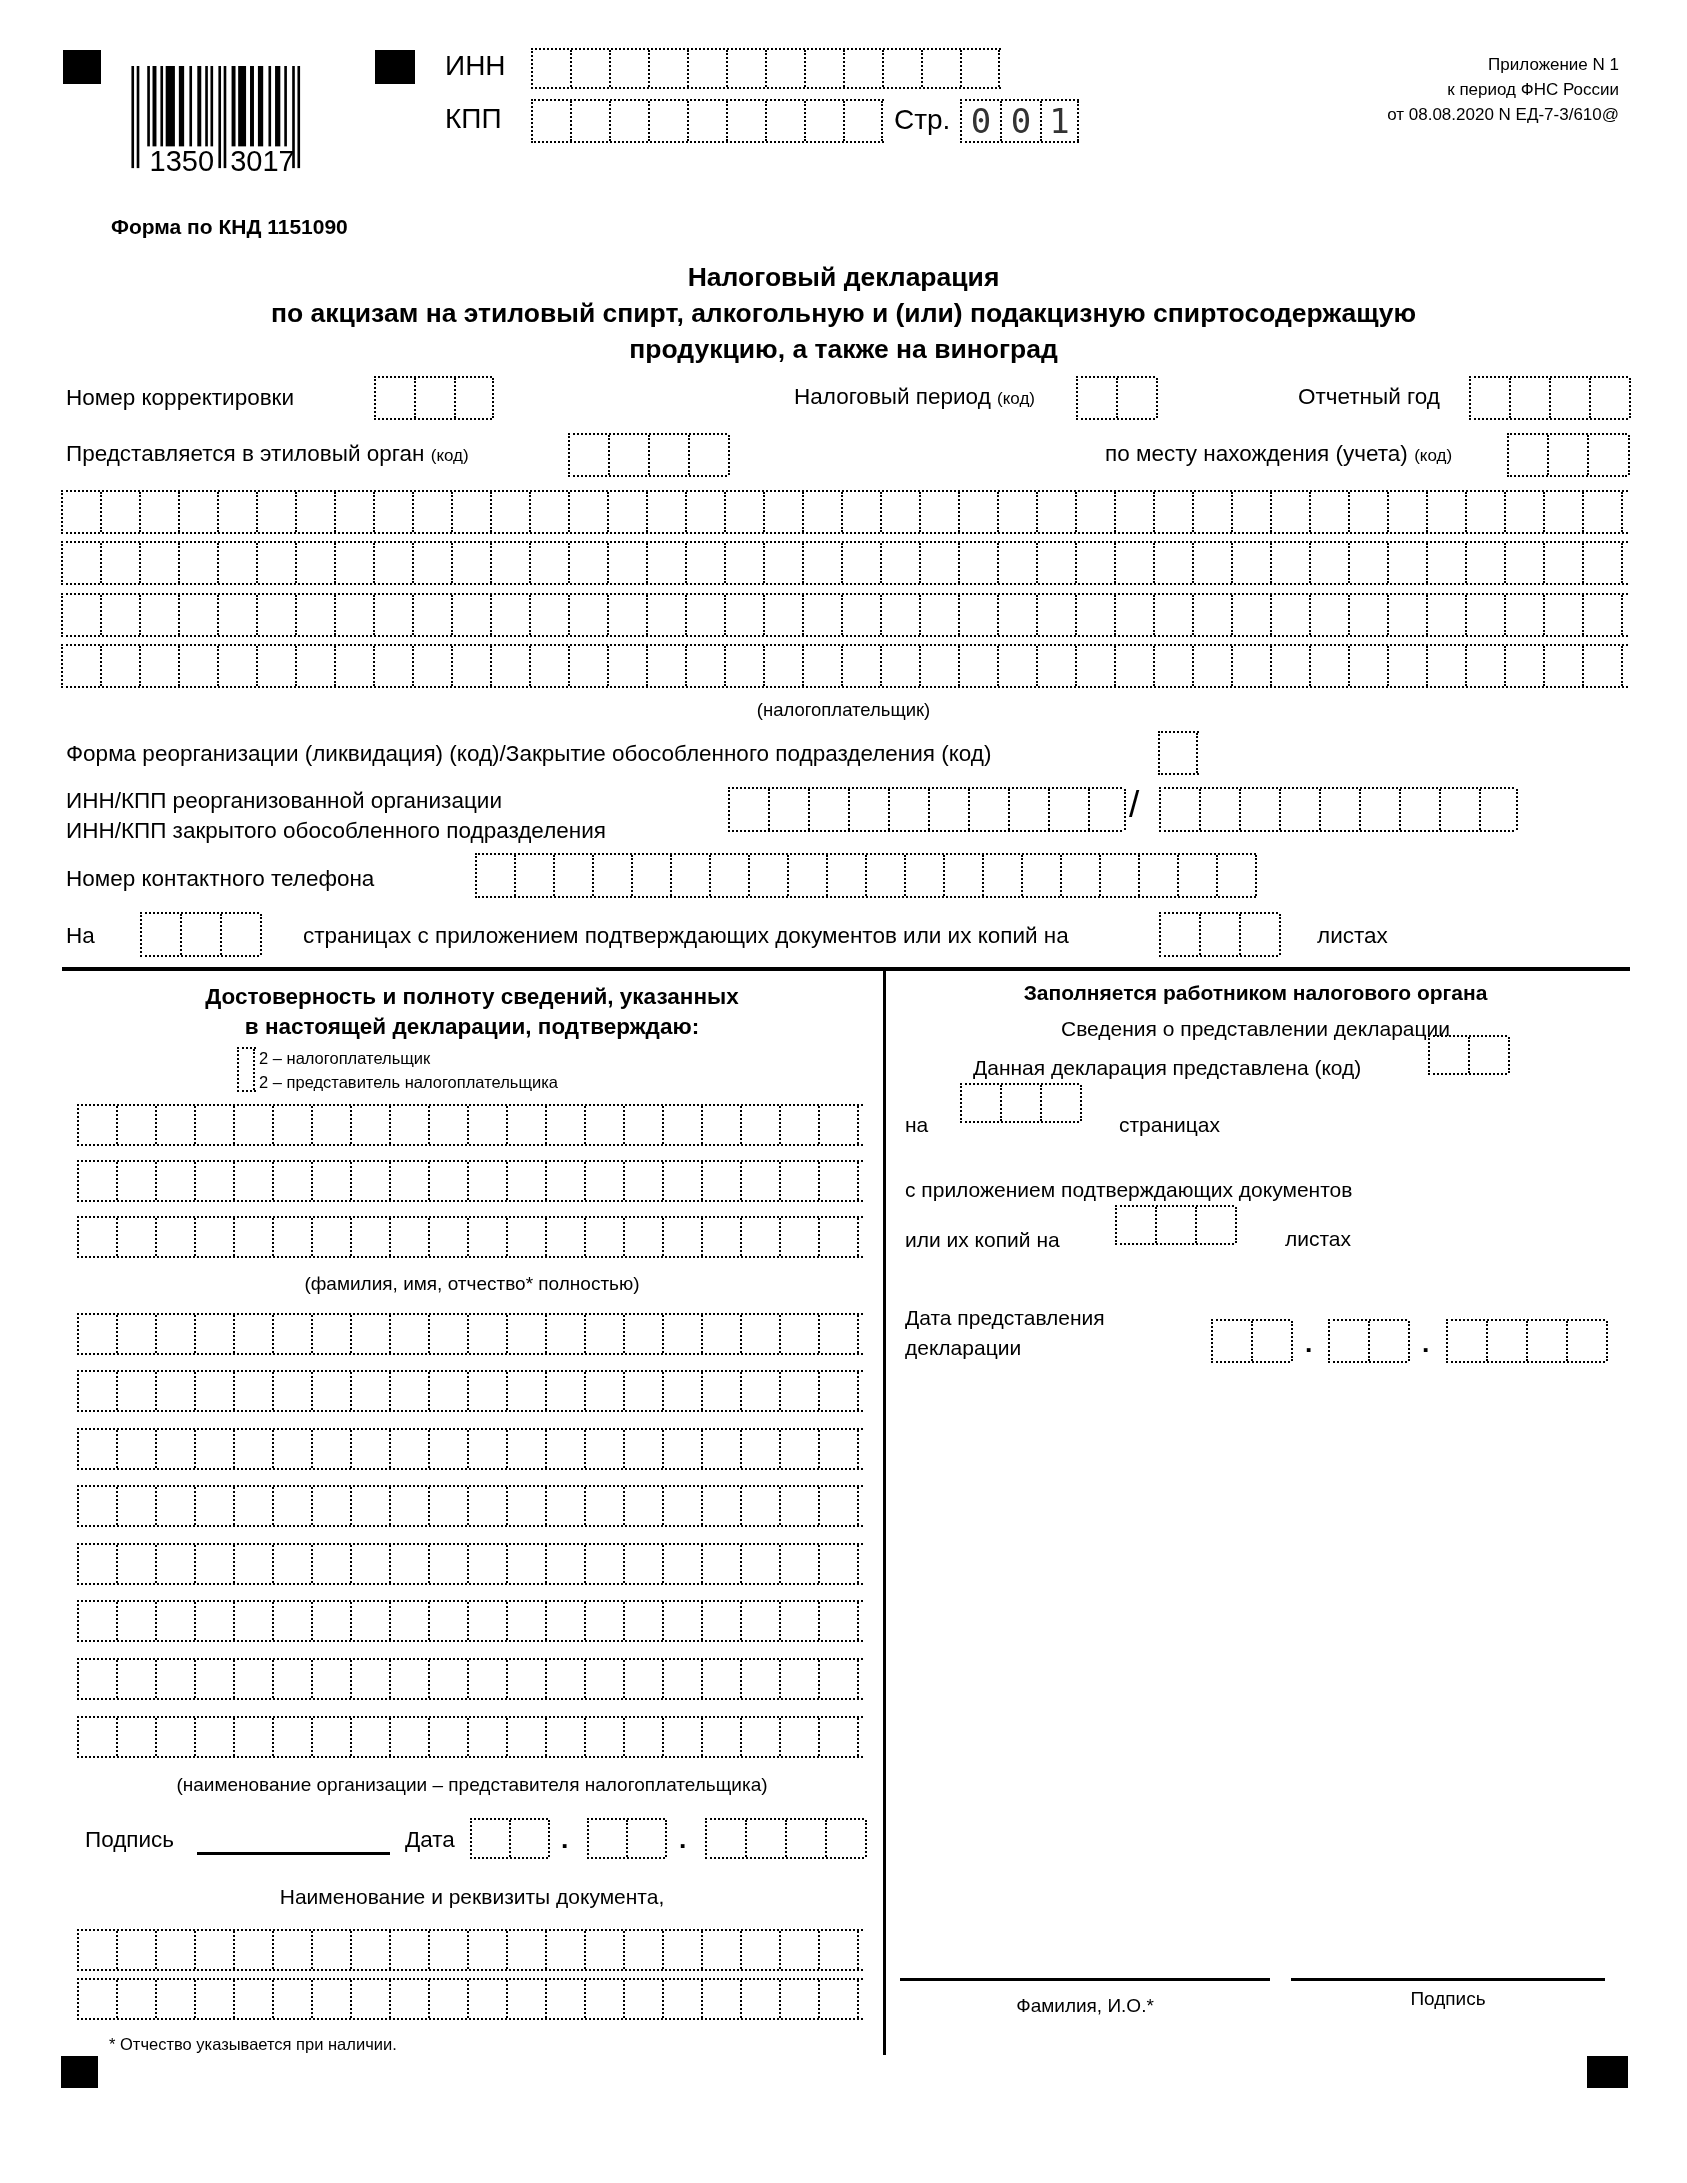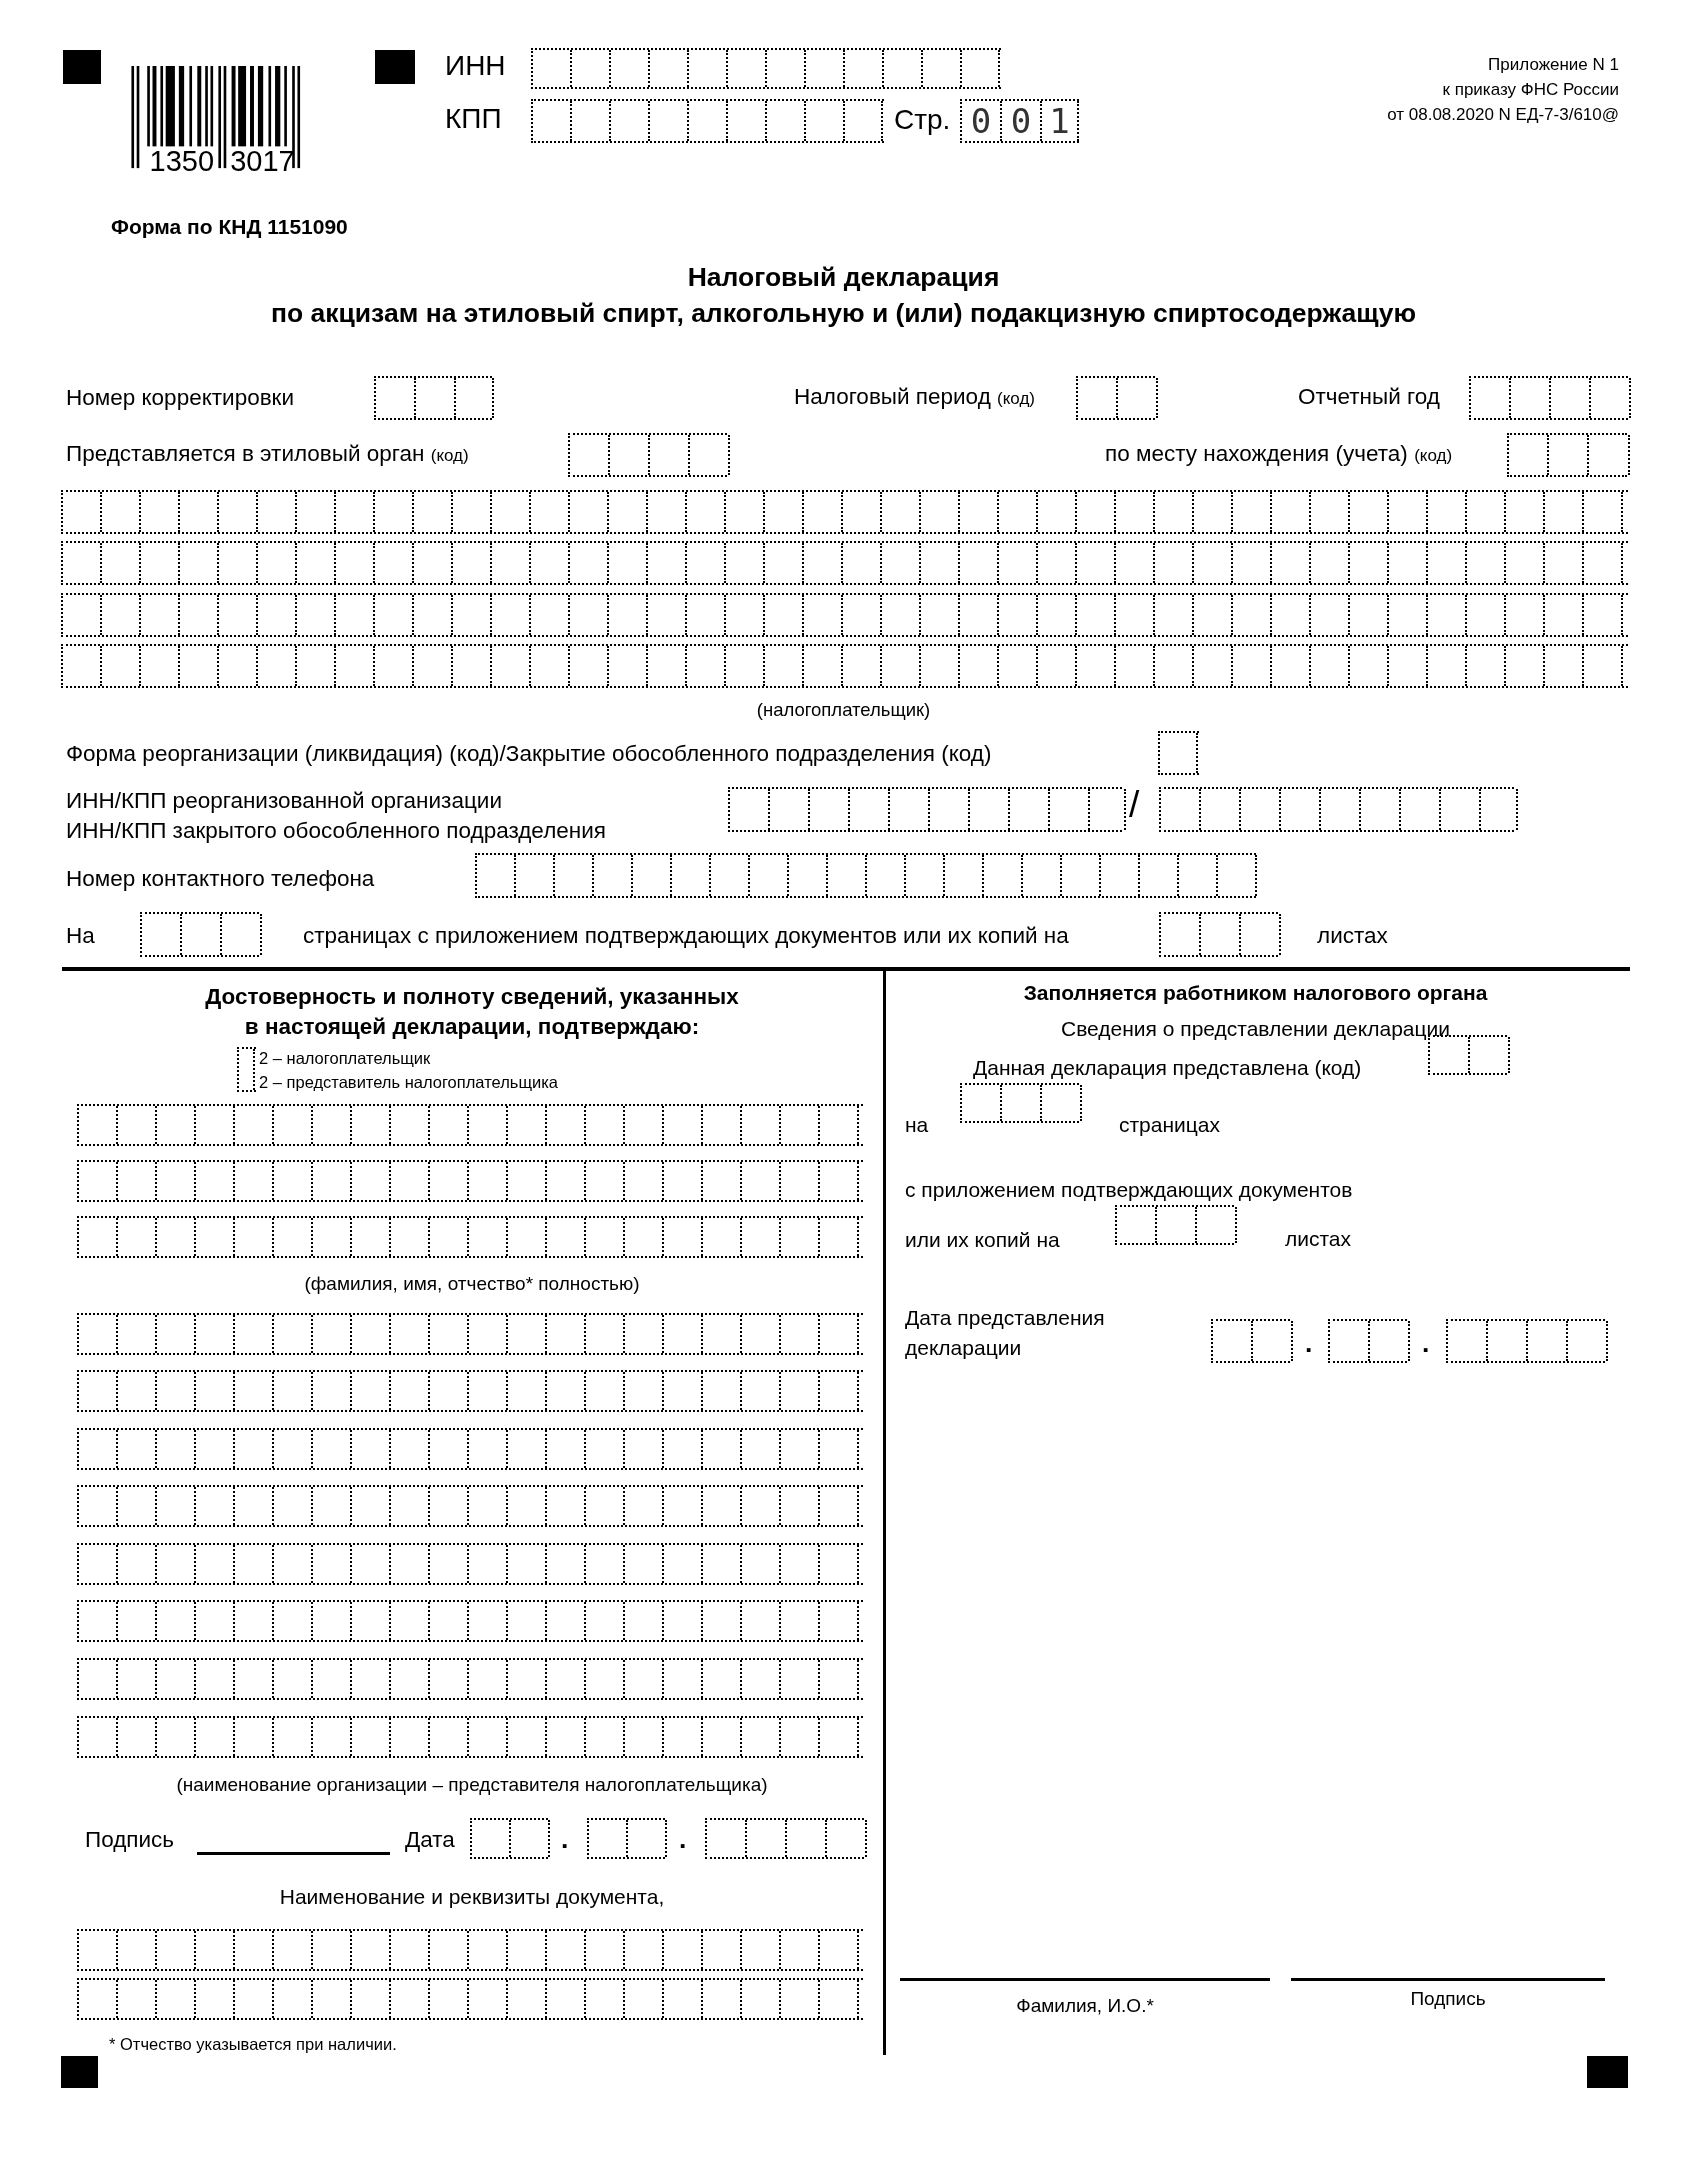"к приказу ФНС России" div { text: приказу -> период }
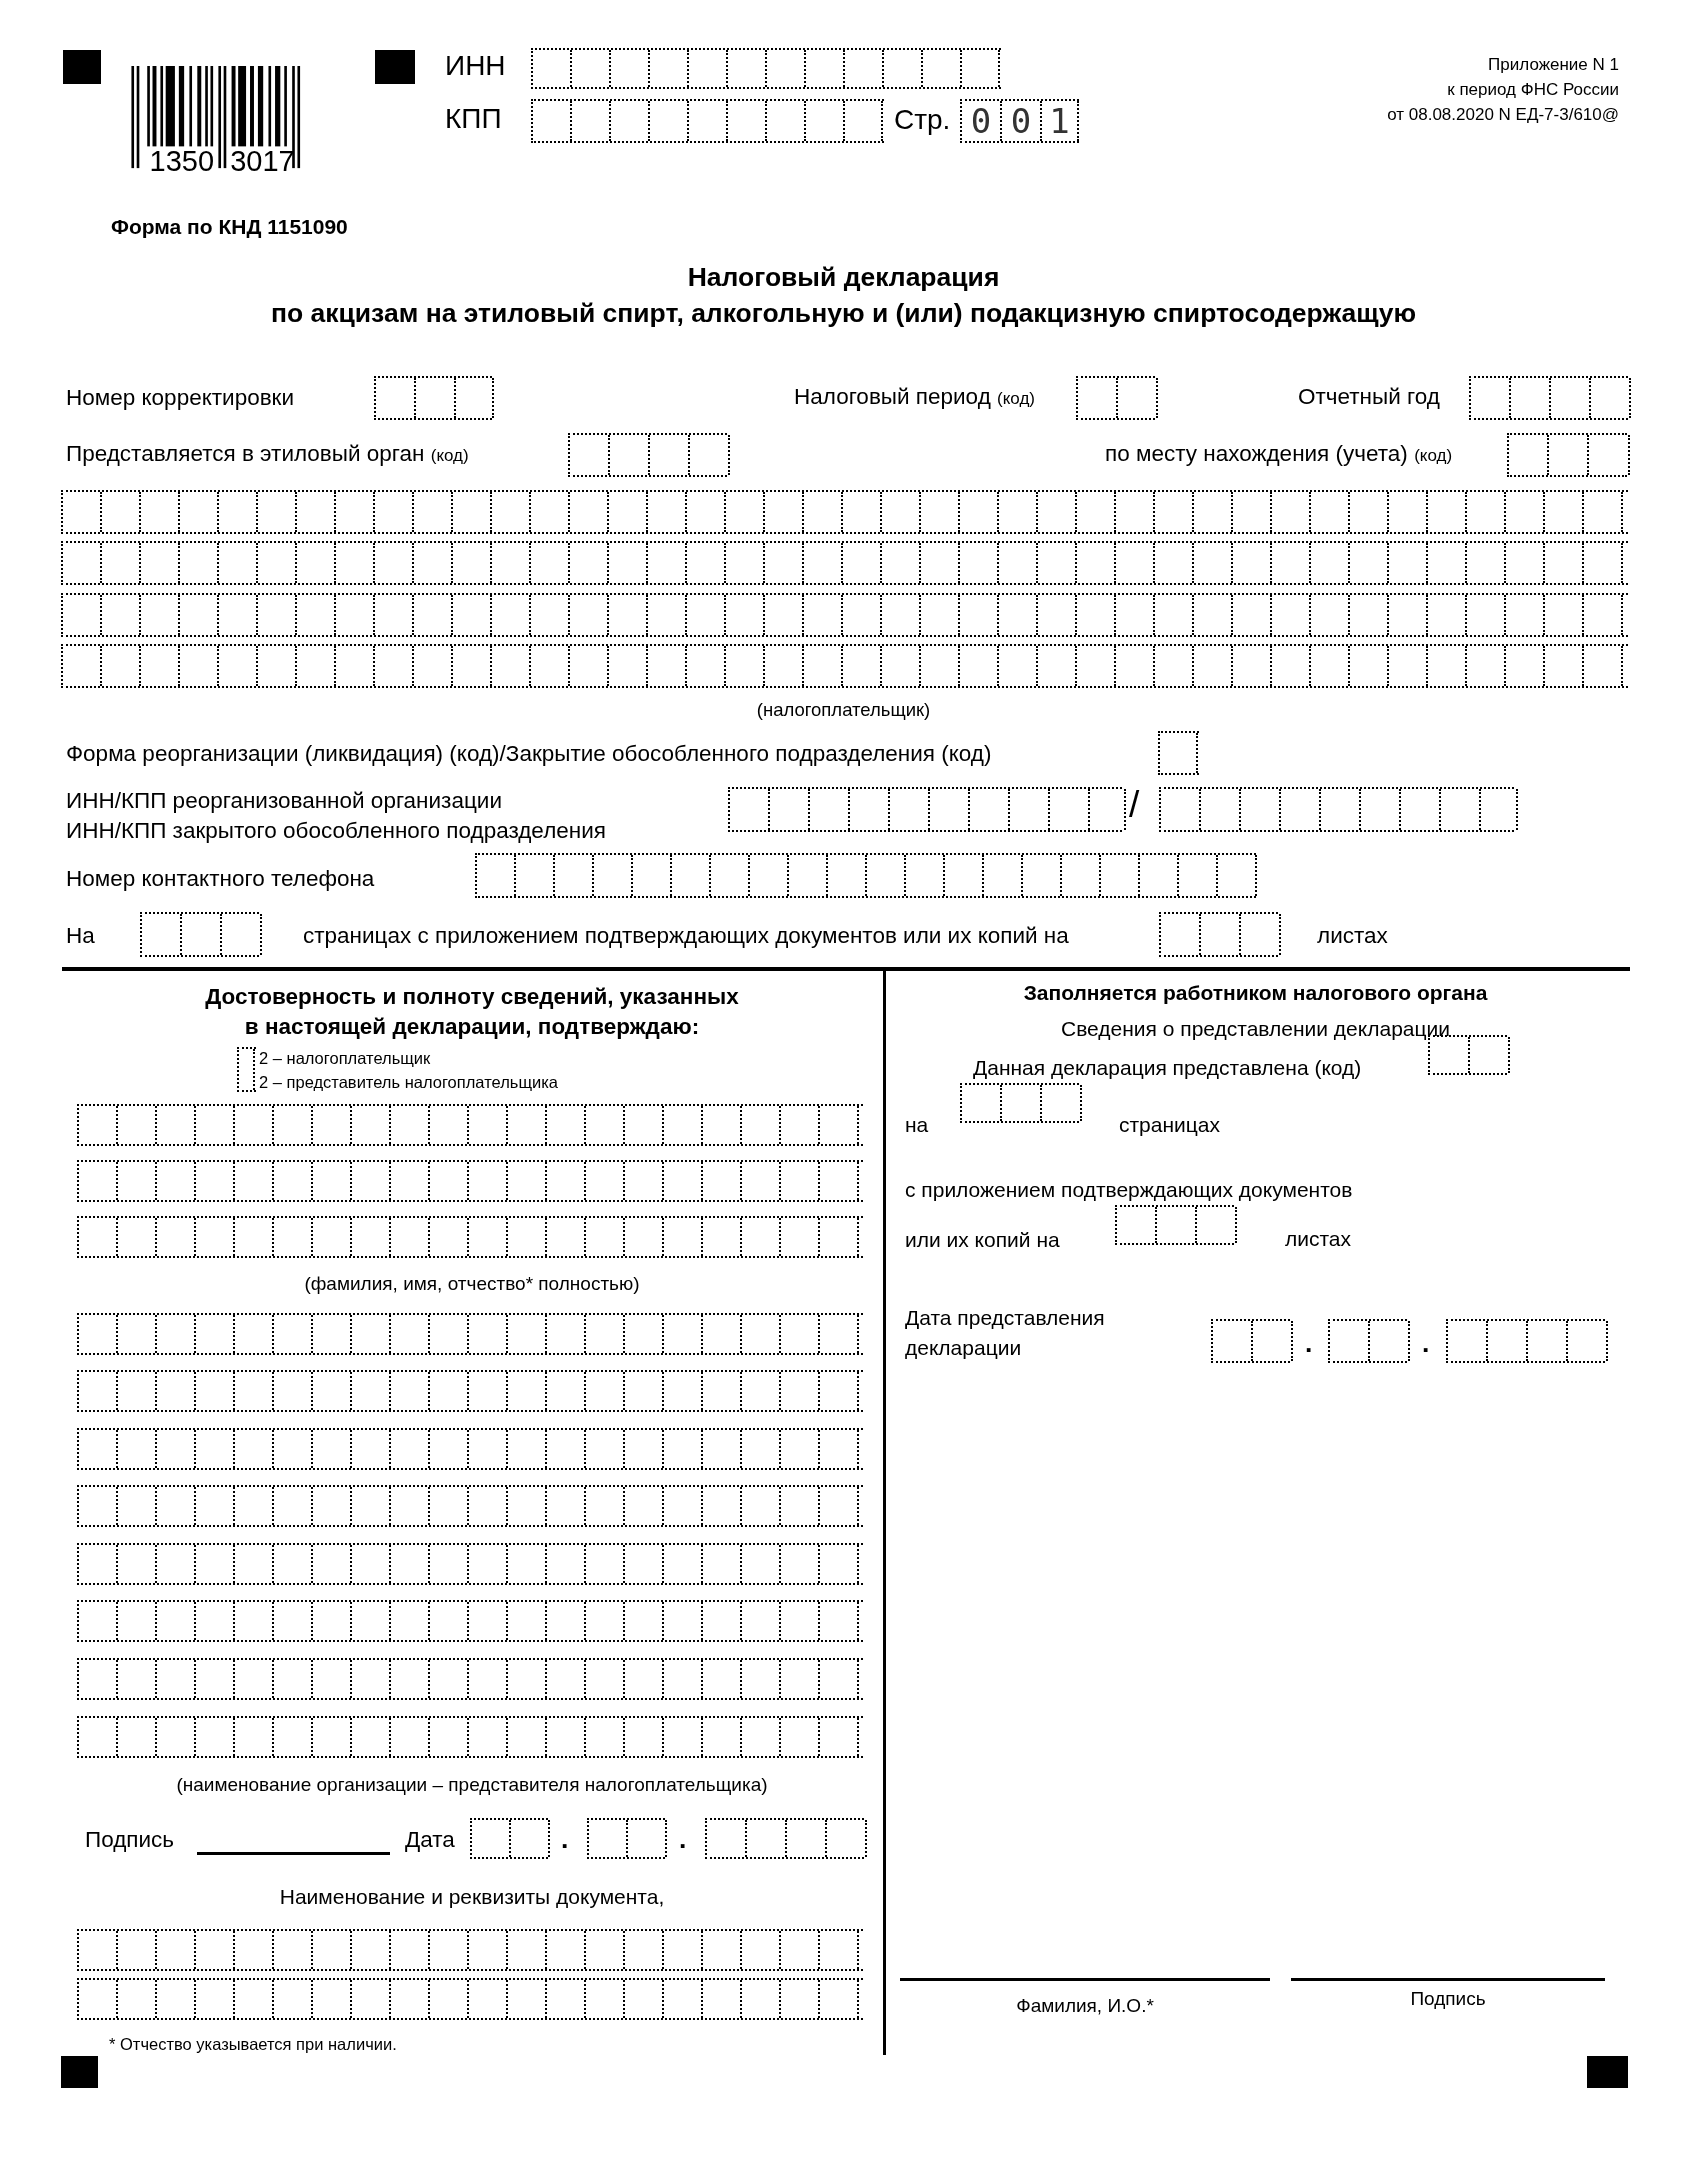"продукцию, а также на виноград" div { html: none -> <div>продукцию, а также на виноград</div> }
